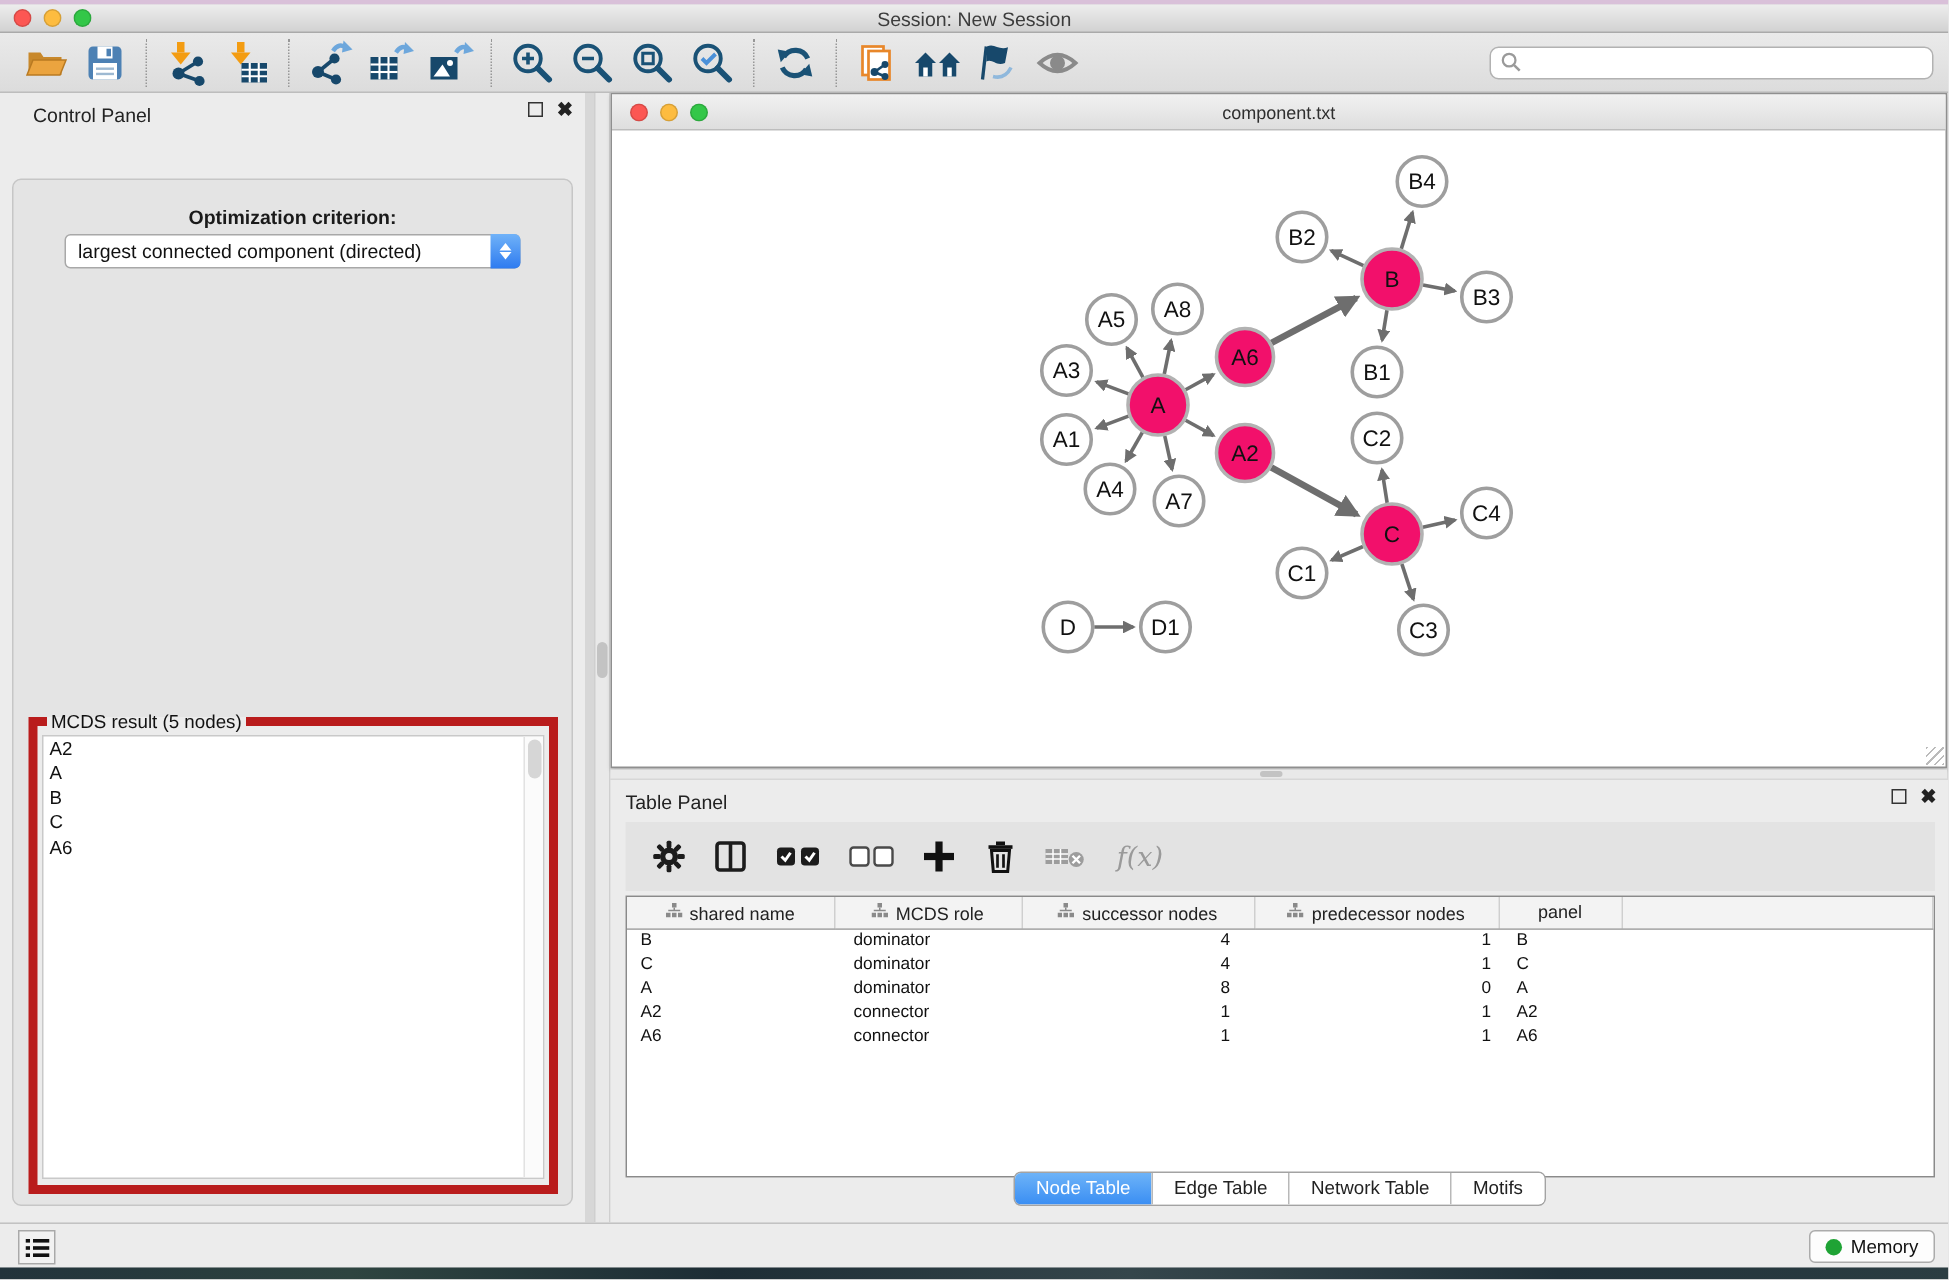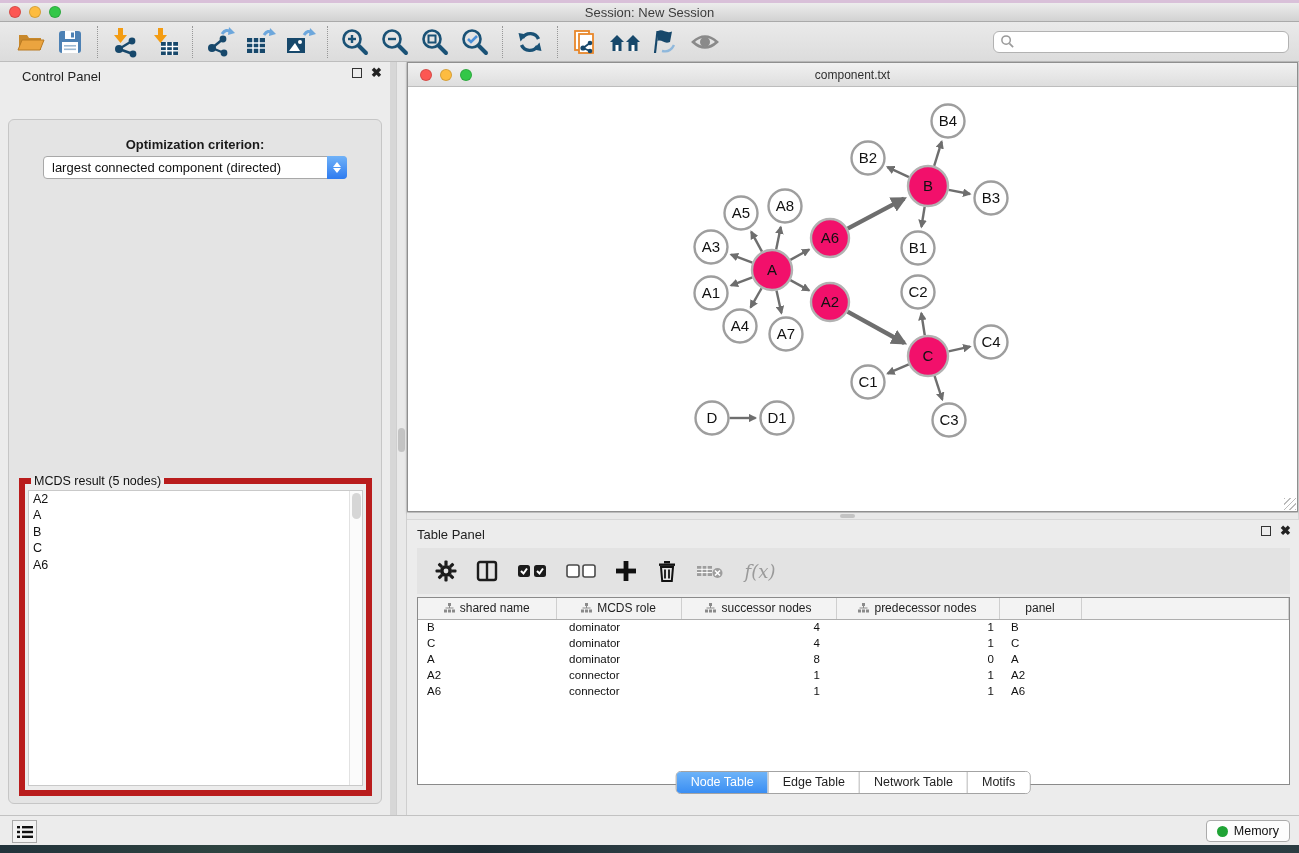"shared name" .grid th .hlab { align-items: center -> flex-start }
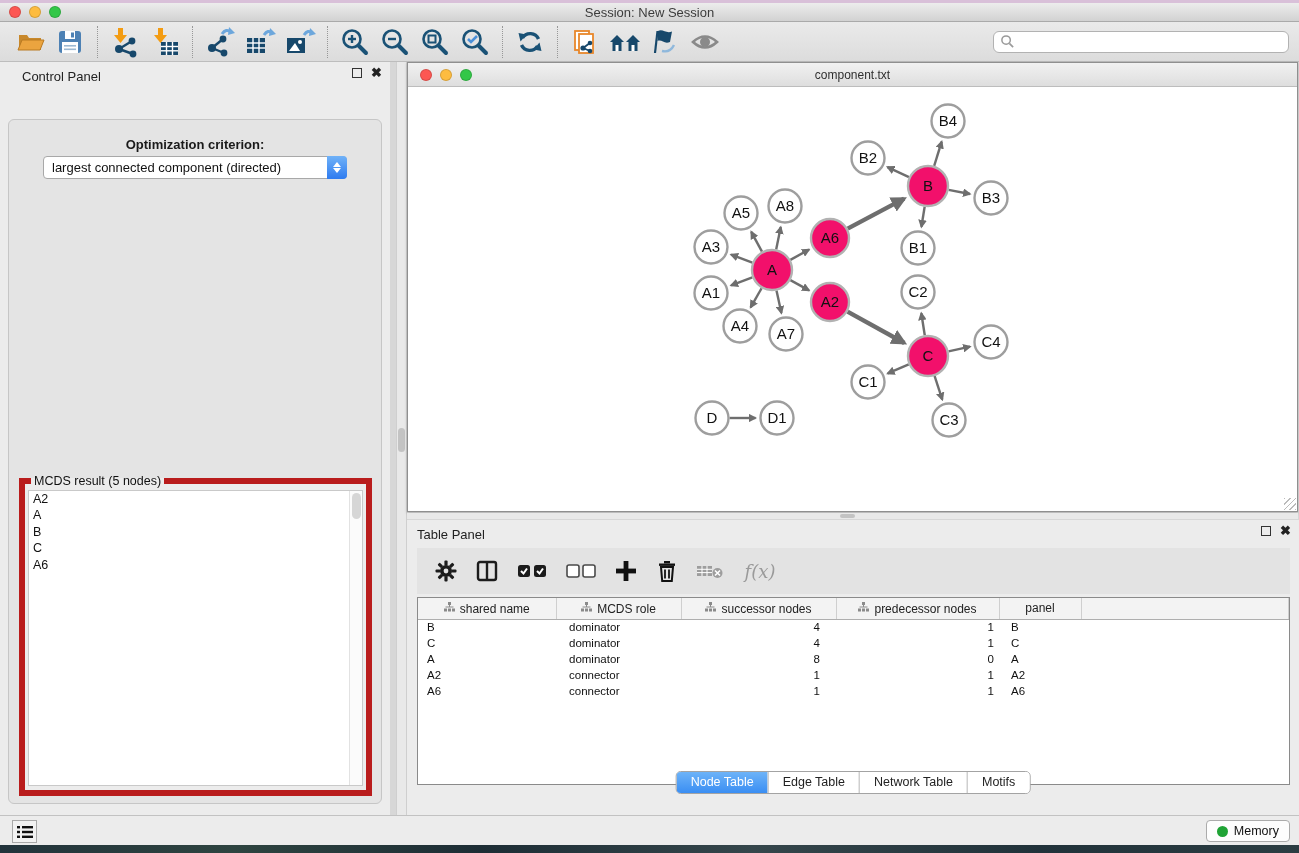"Node Table" .ttabs { bottom: 21px -> 11px }
